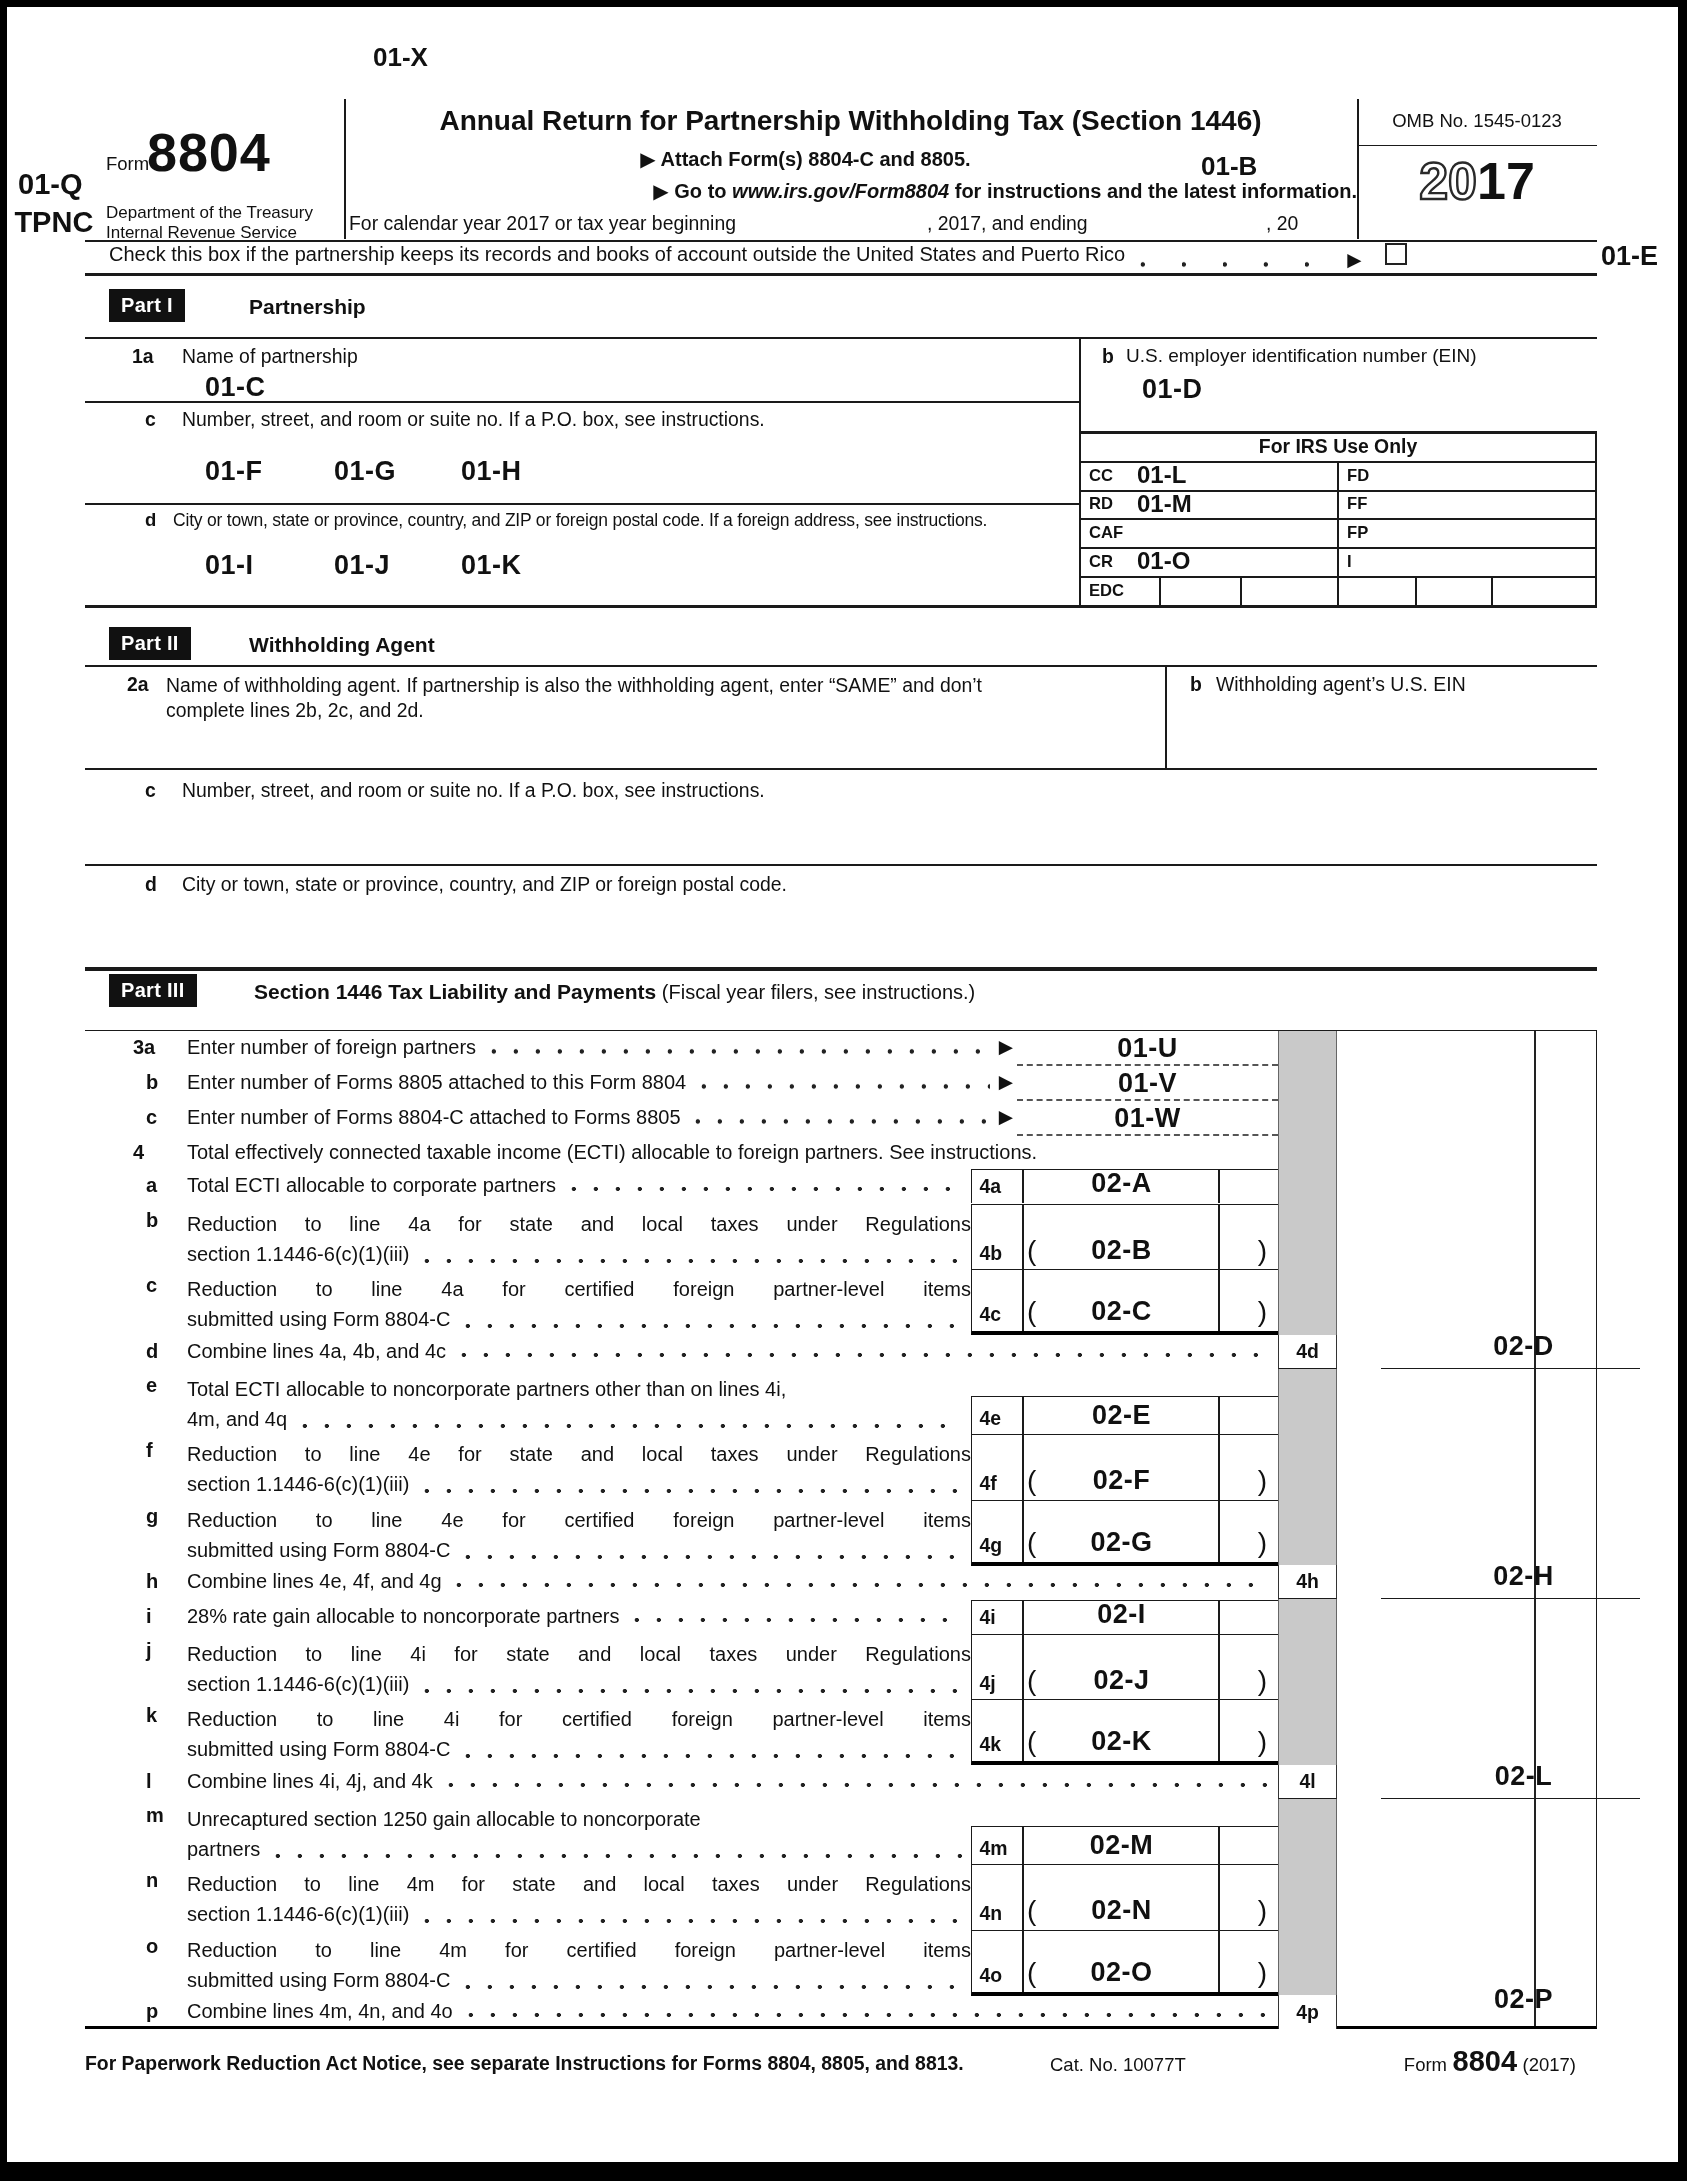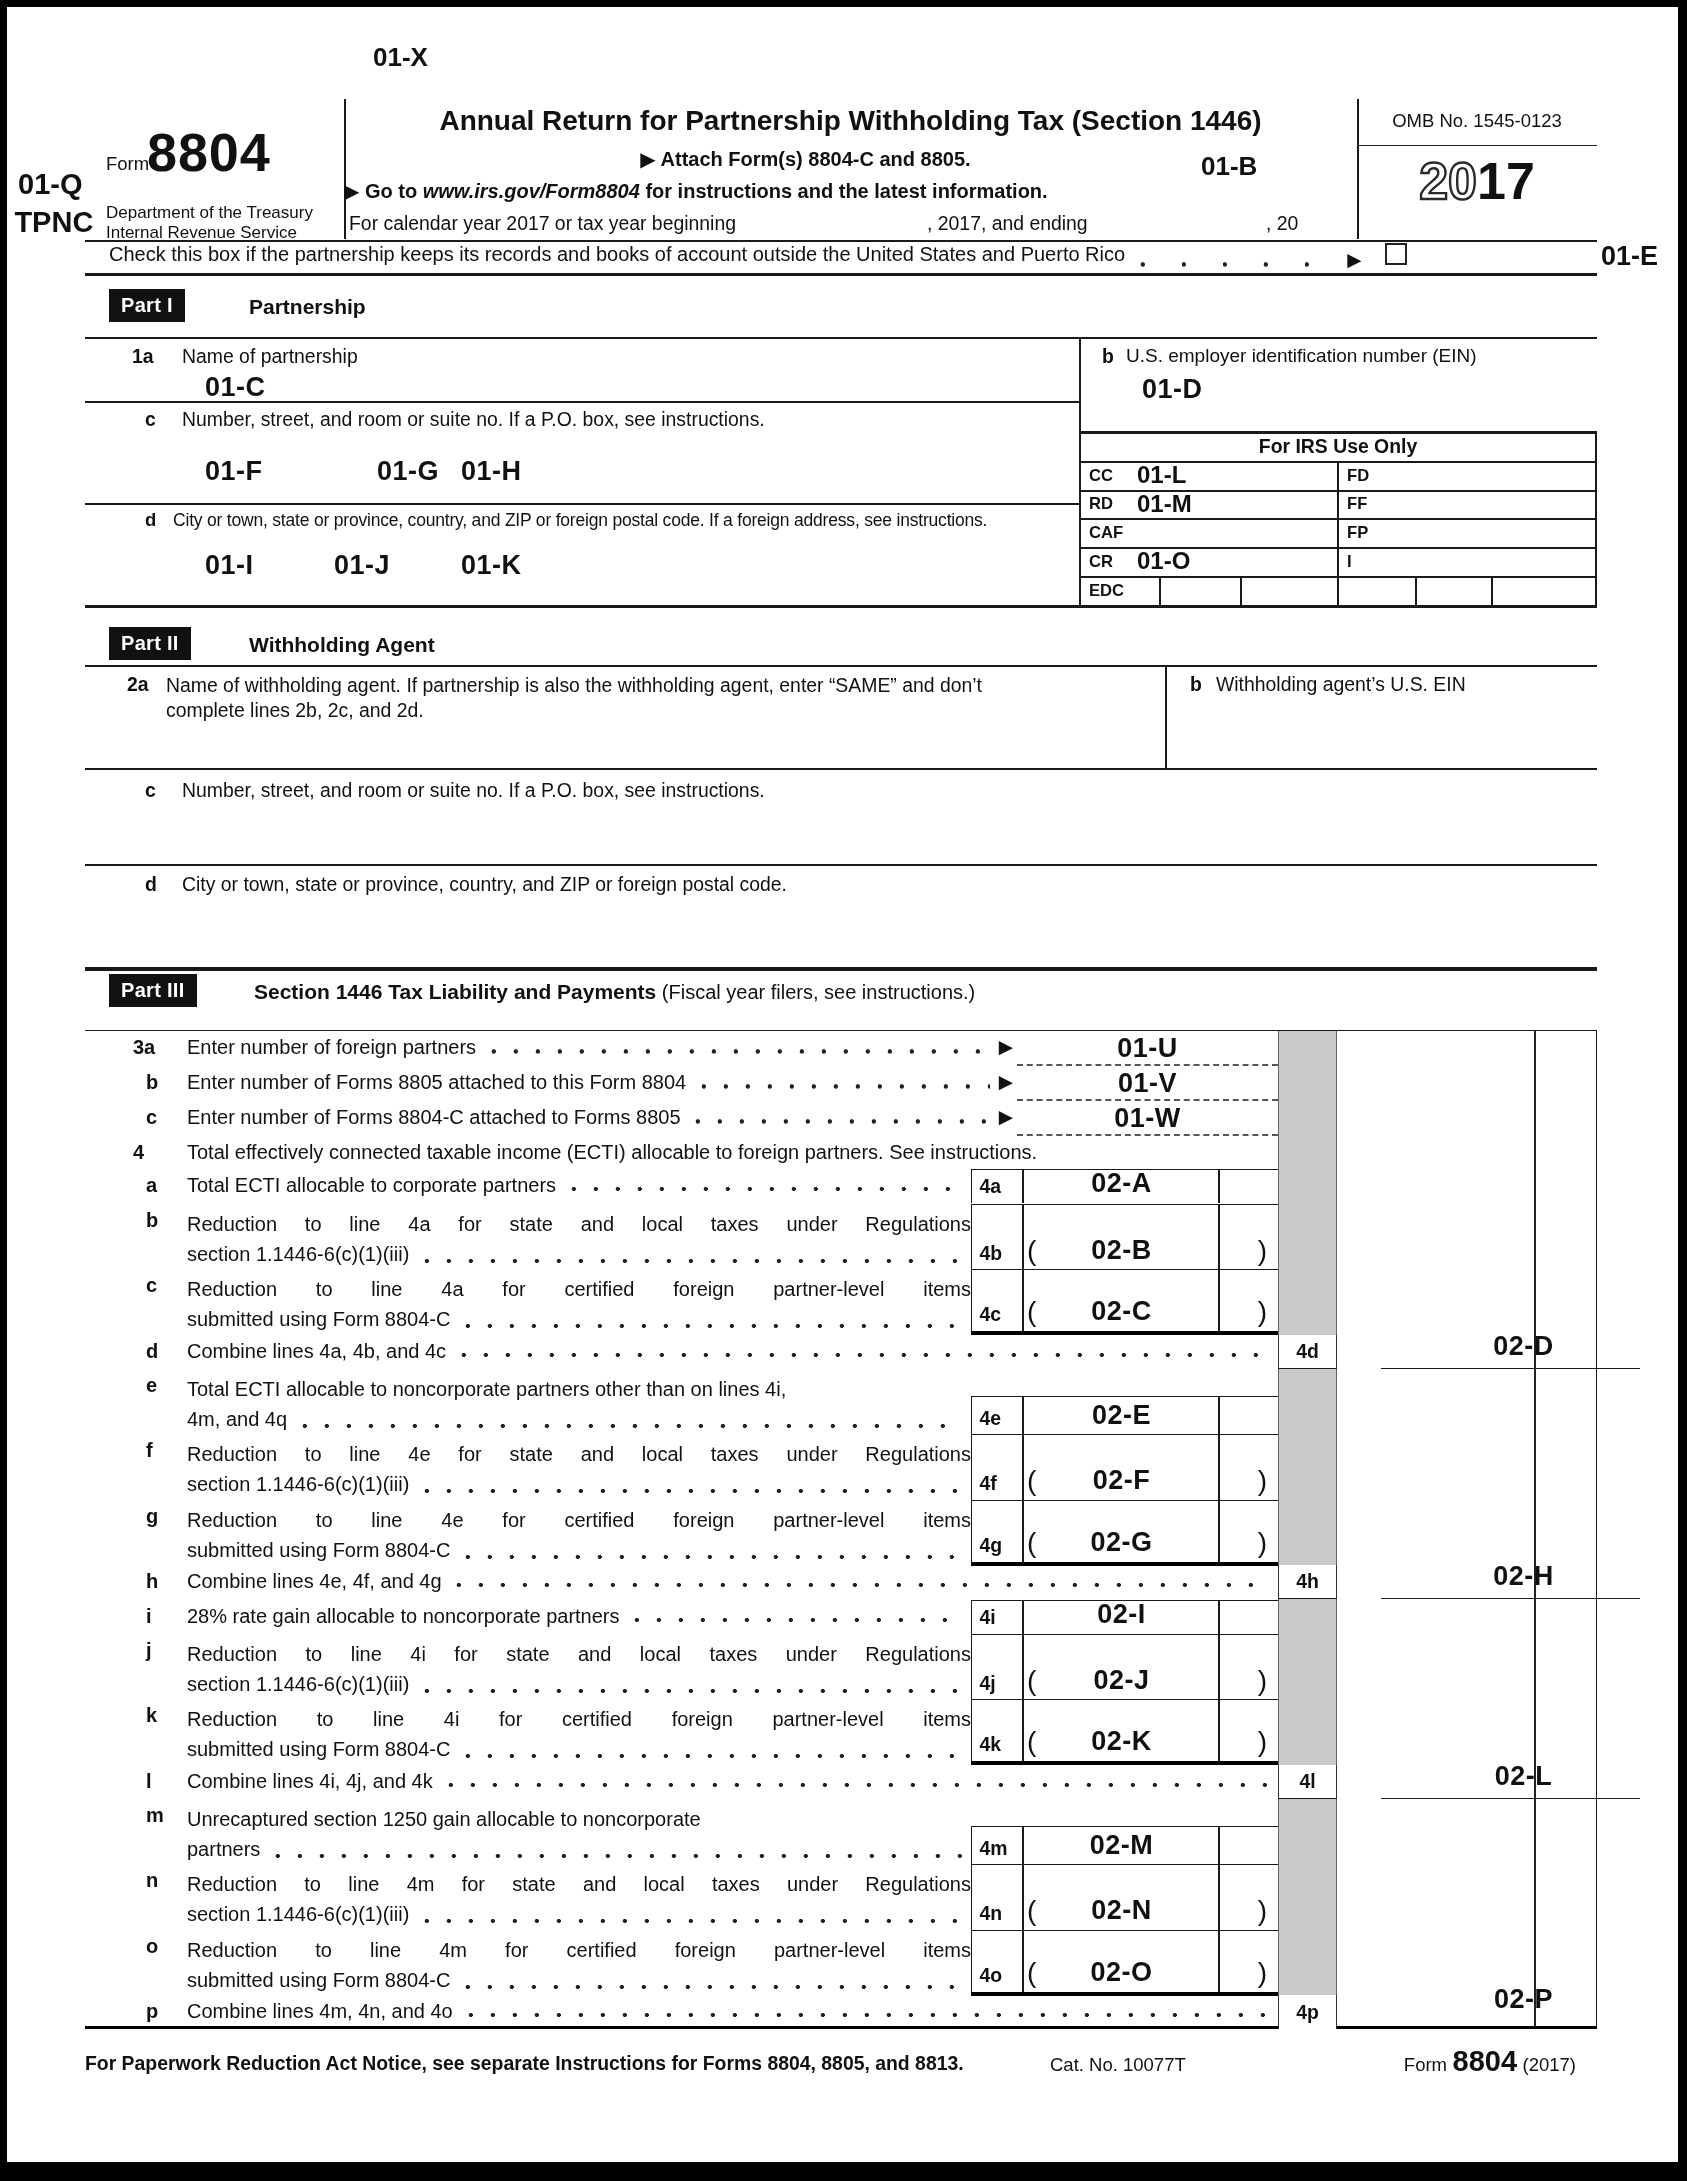"▶ Go to www.irs.gov/Form8804 for" div.abs { text-align: left -> right }
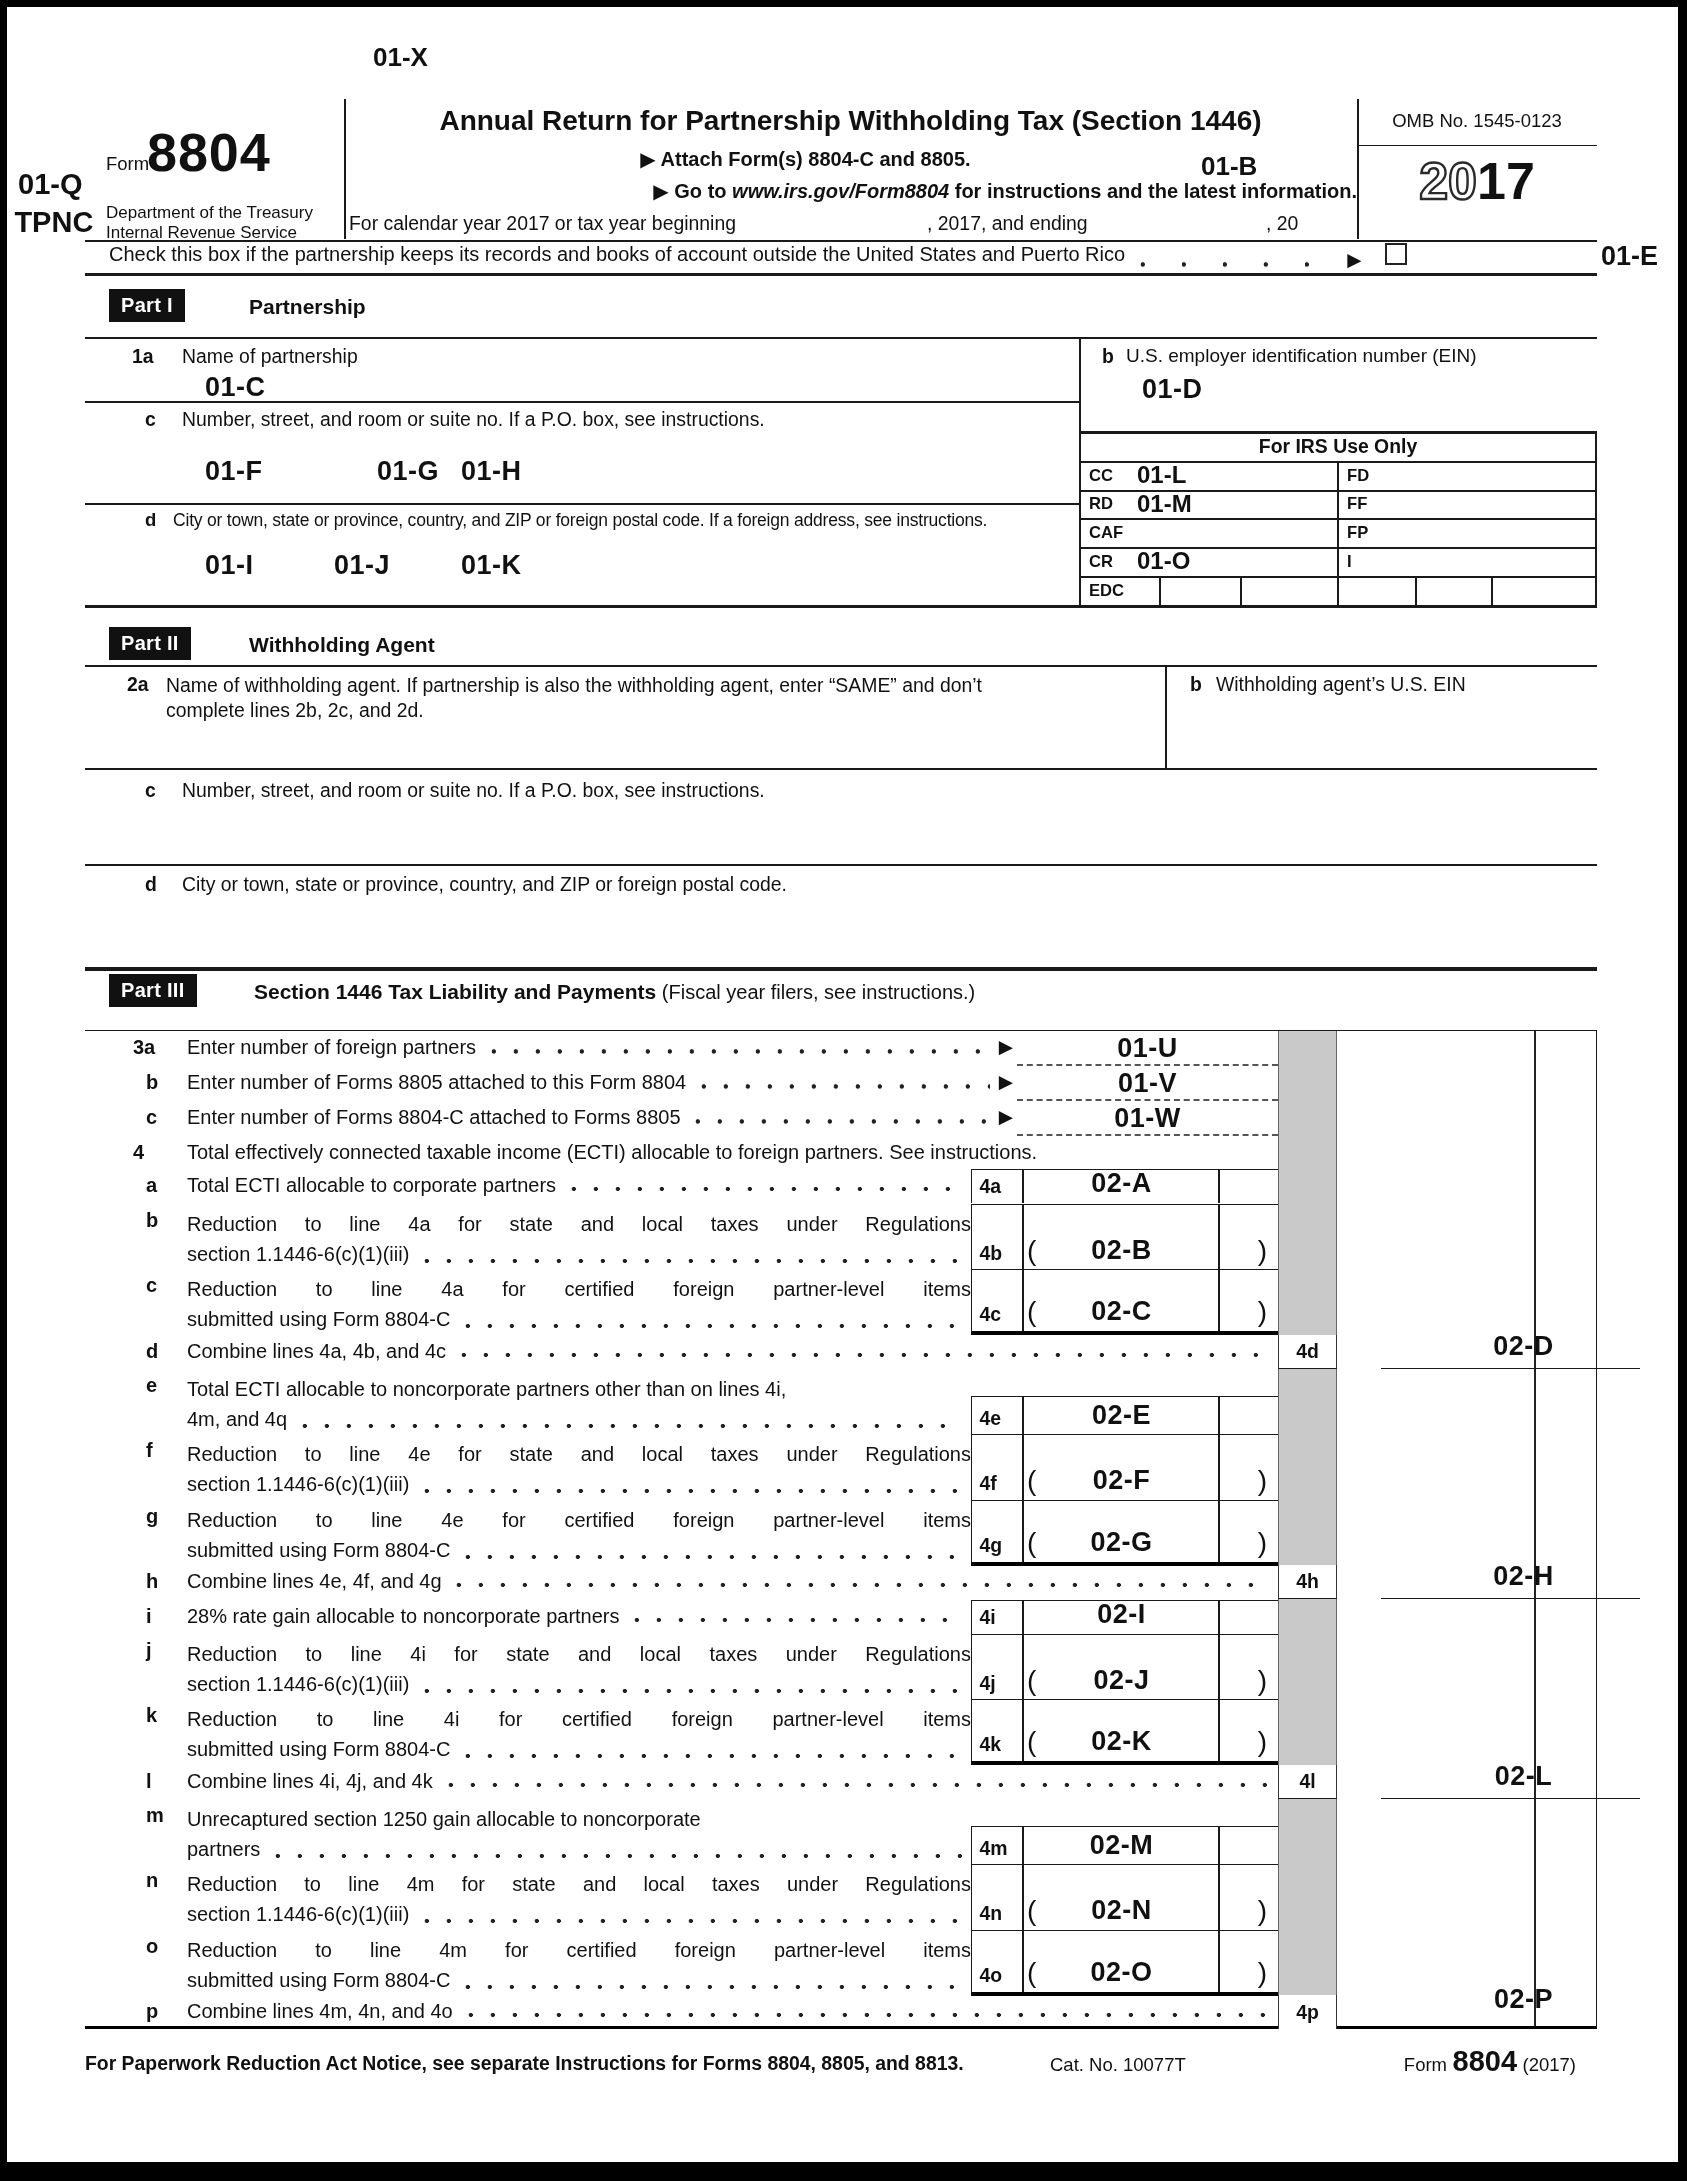"01-G" div.abs { margin-left: 43px -> none }
